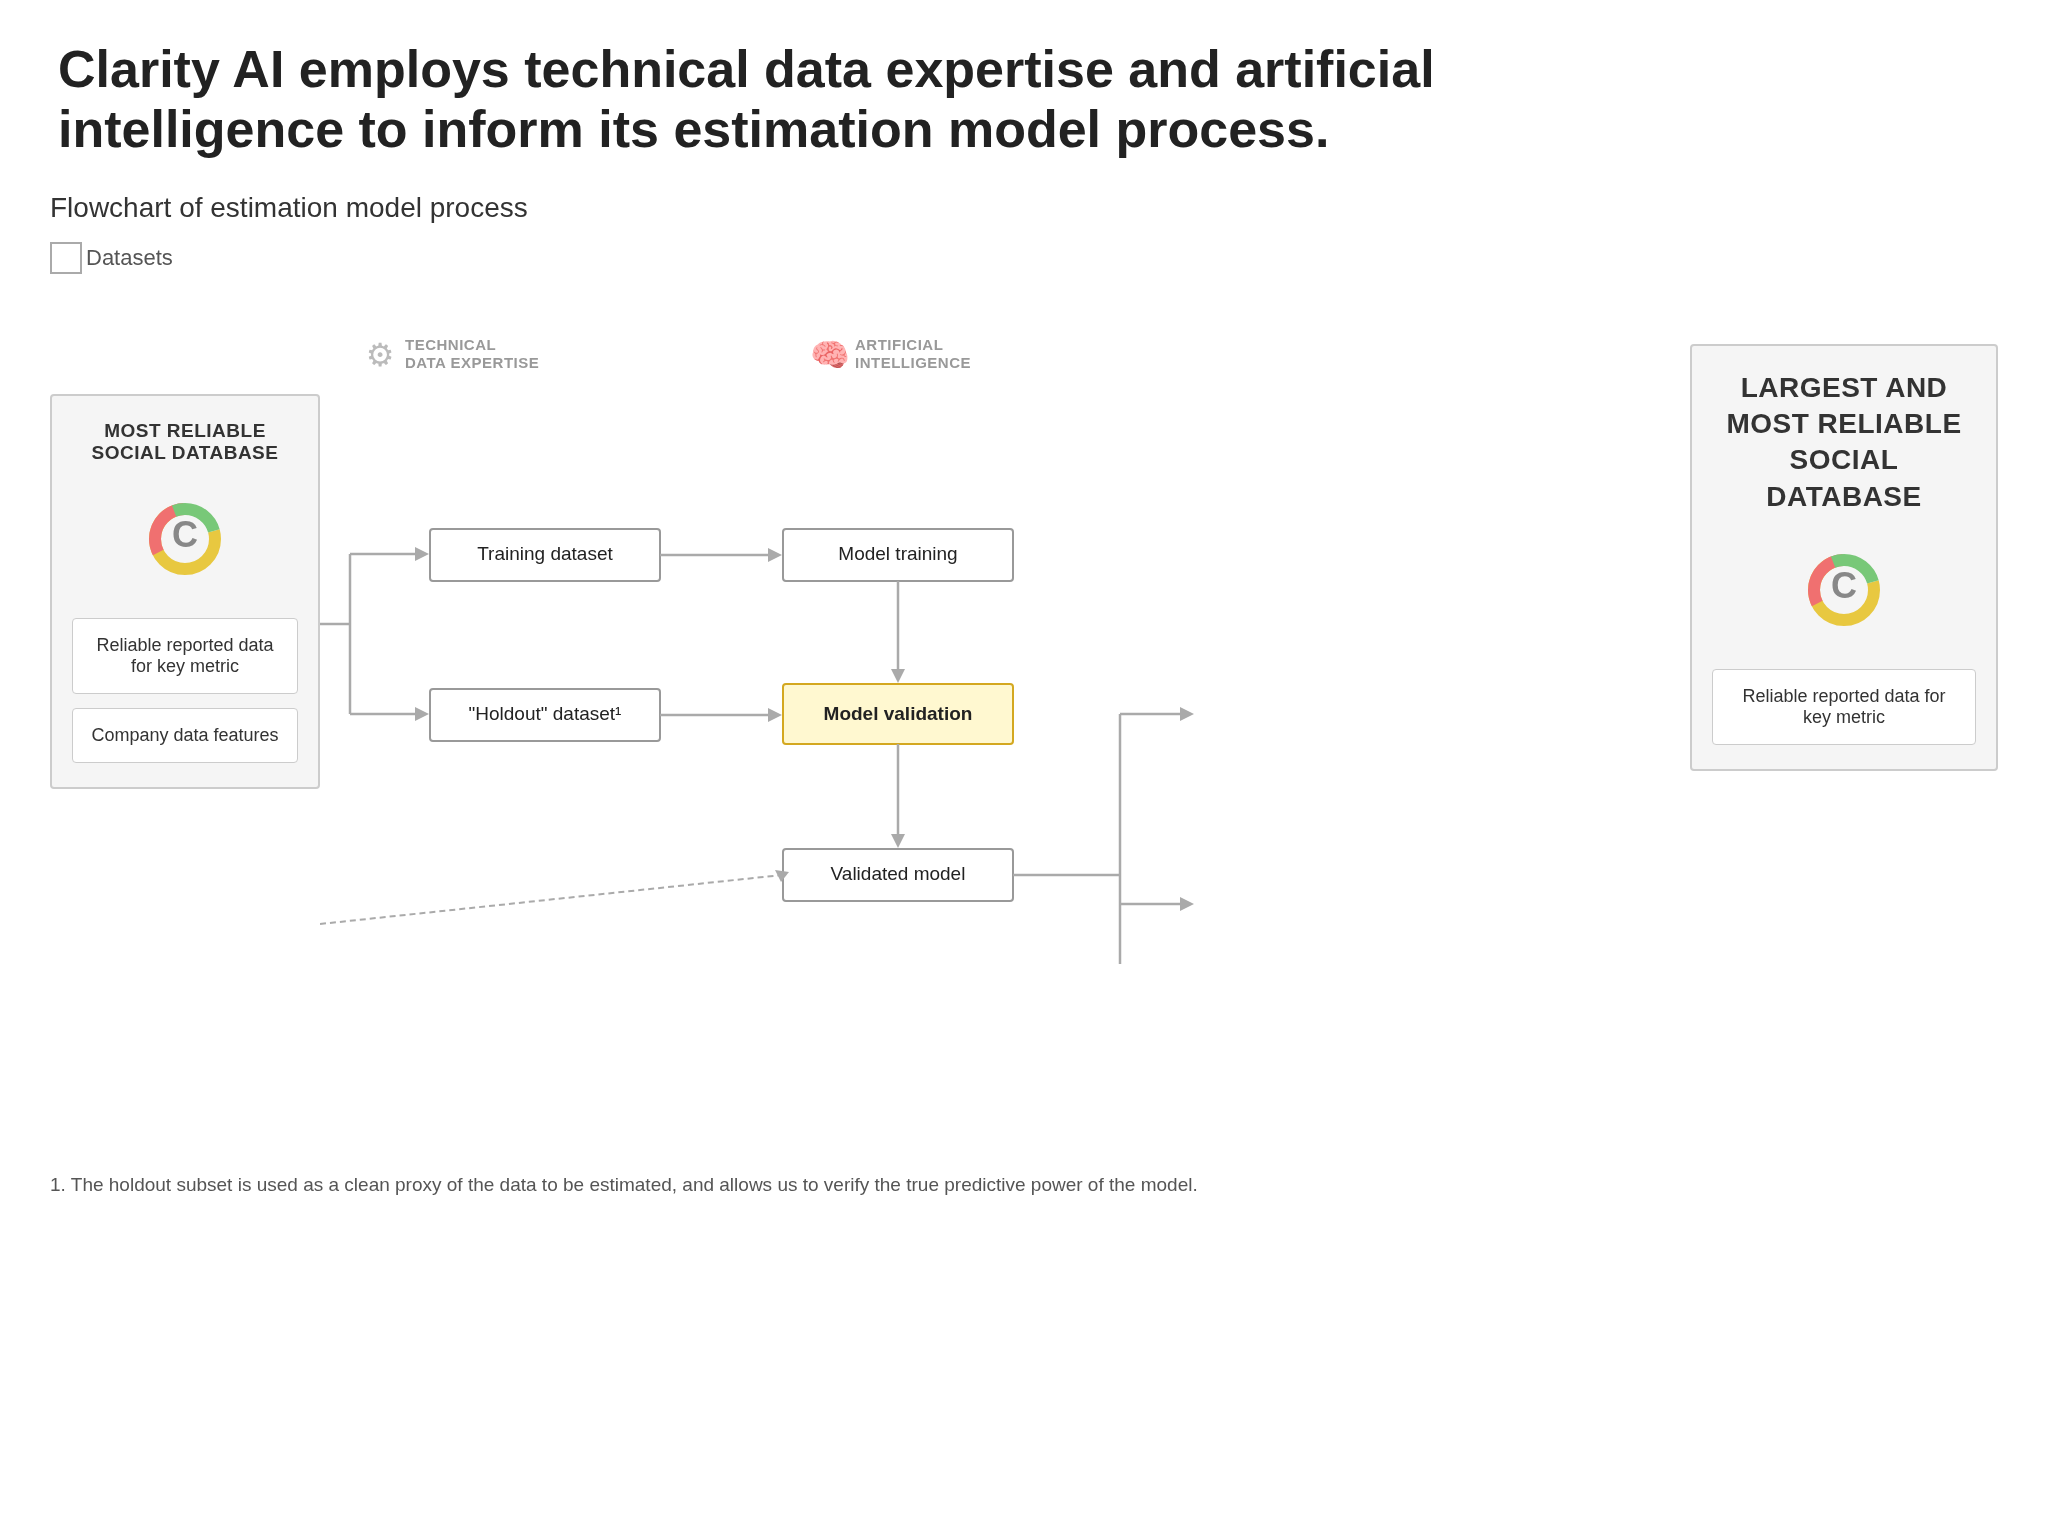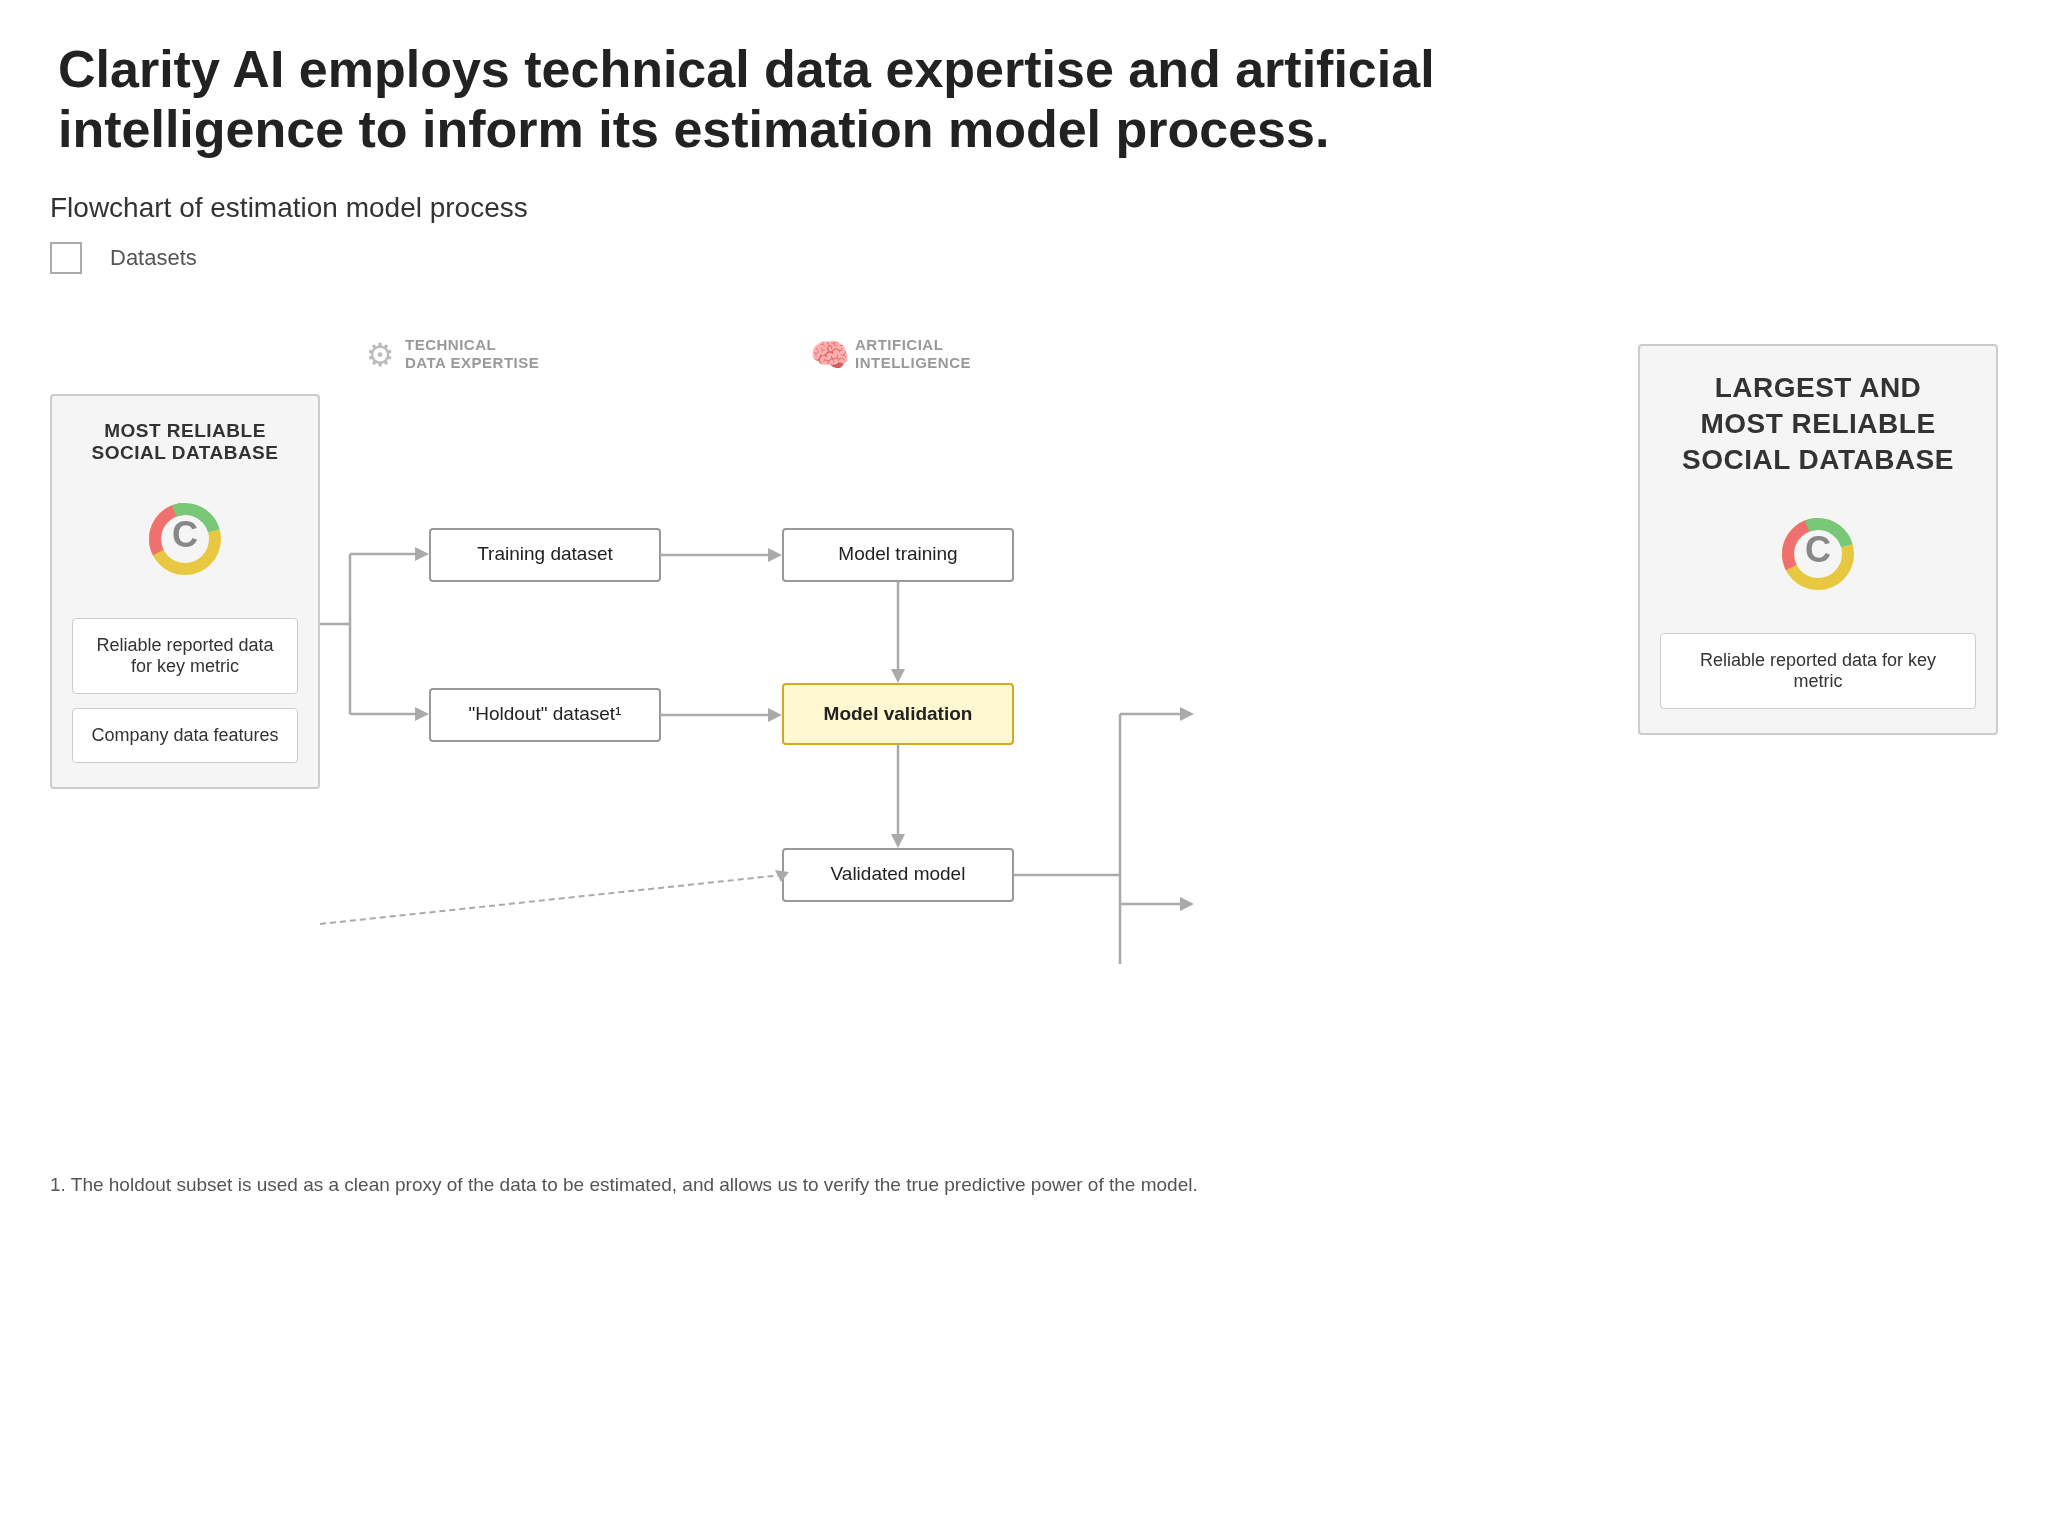"Datasets" .legend-row { gap: 28px -> 4px }
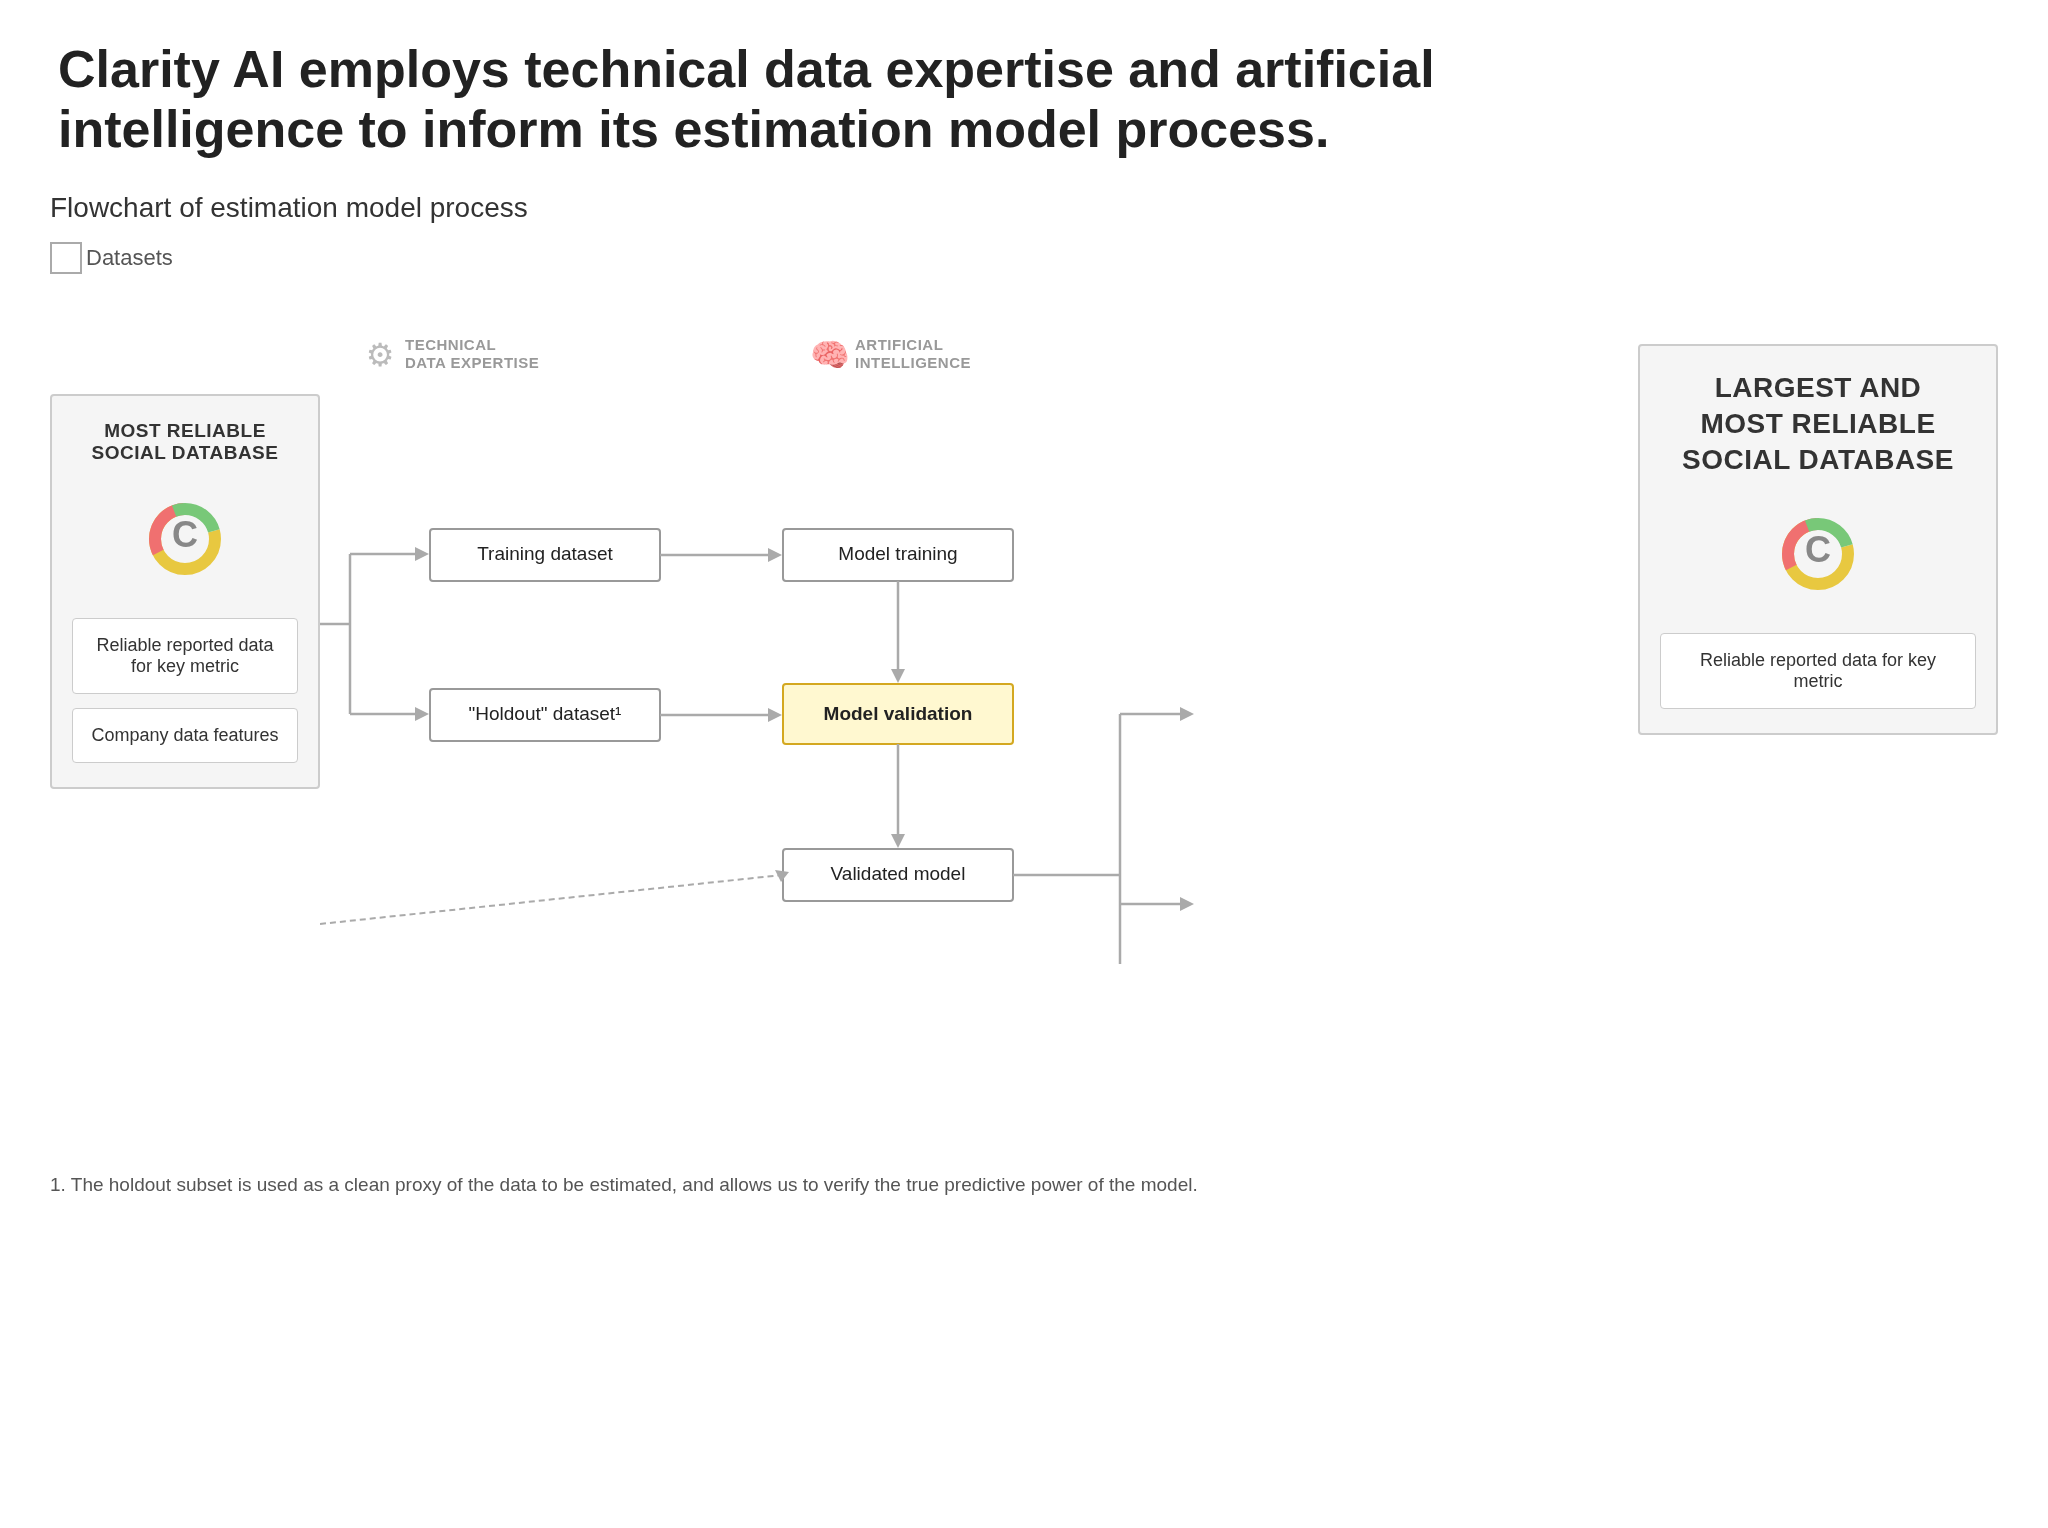"LARGEST AND" .right-db { width: 360px -> 308px }
